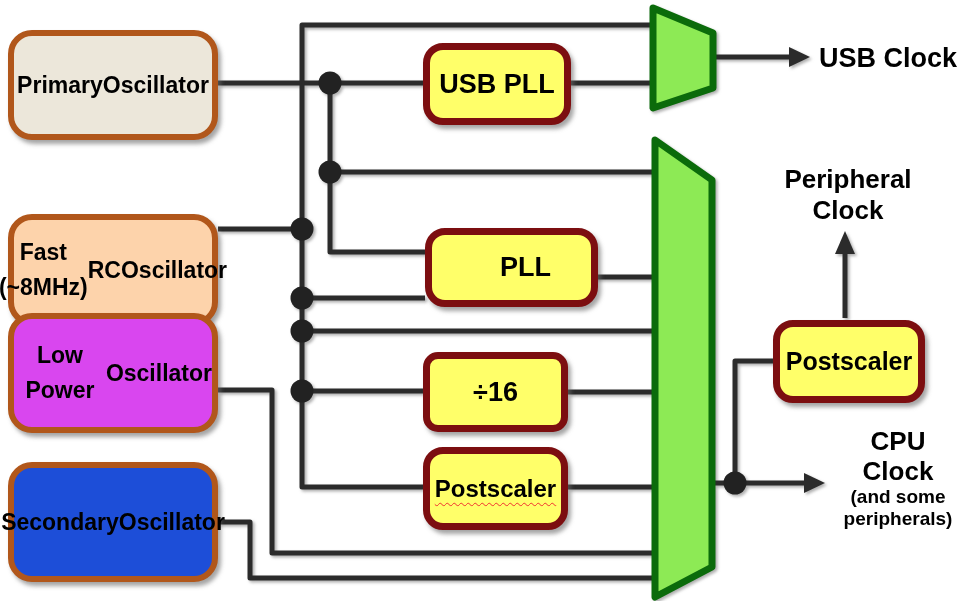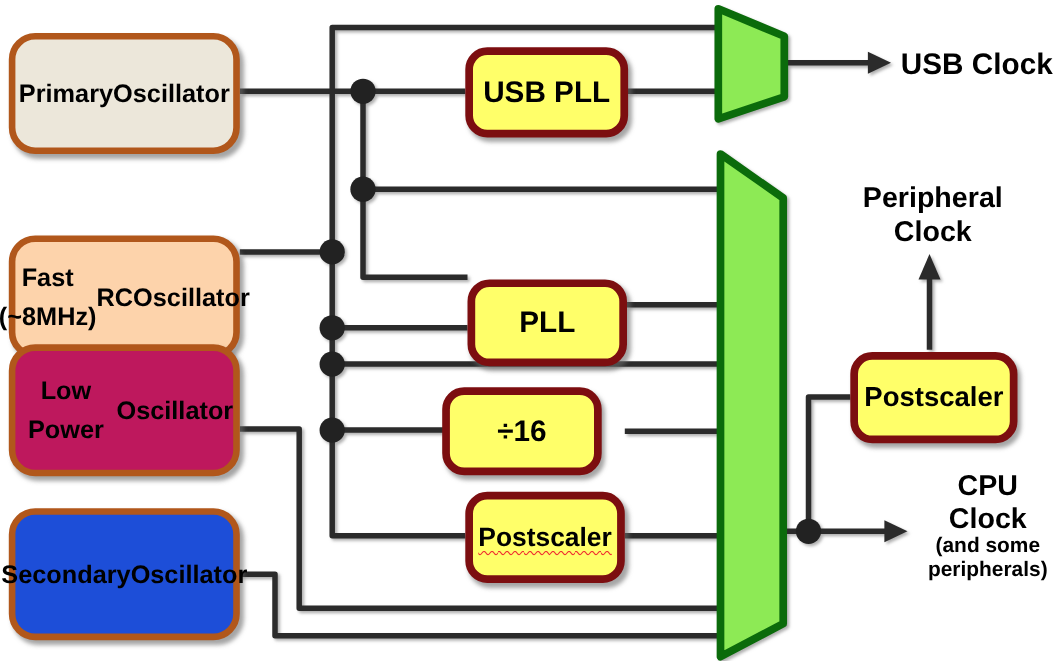"PLL" .blk-pll { padding-left: none -> 28px; top: 254px -> 228px }
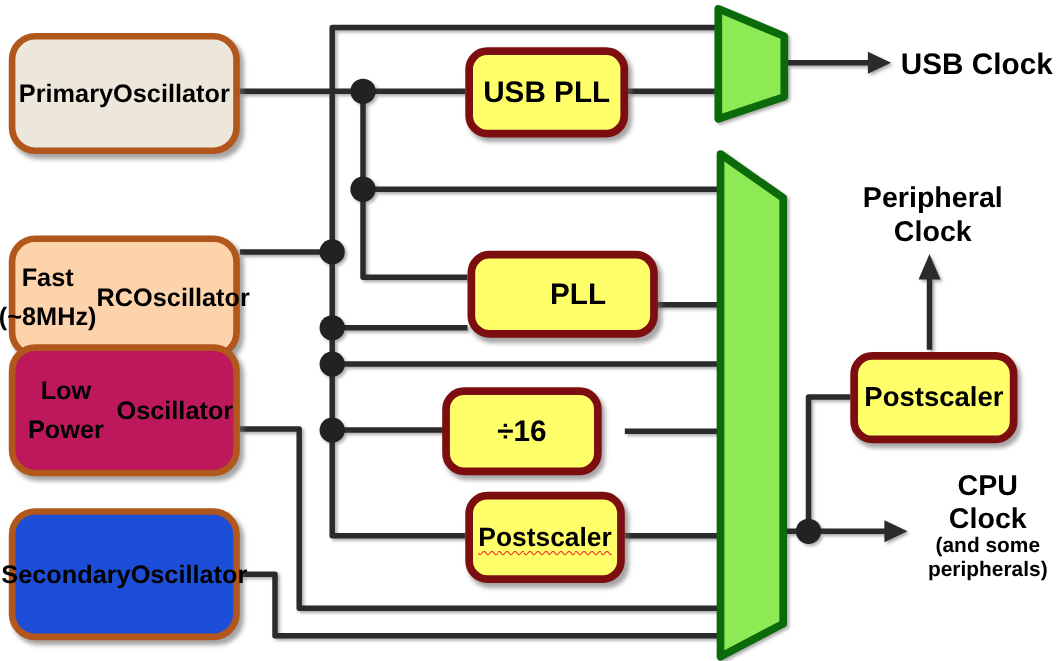"Low Power" .osc-lowpower { background: #be185d -> #d946ef }
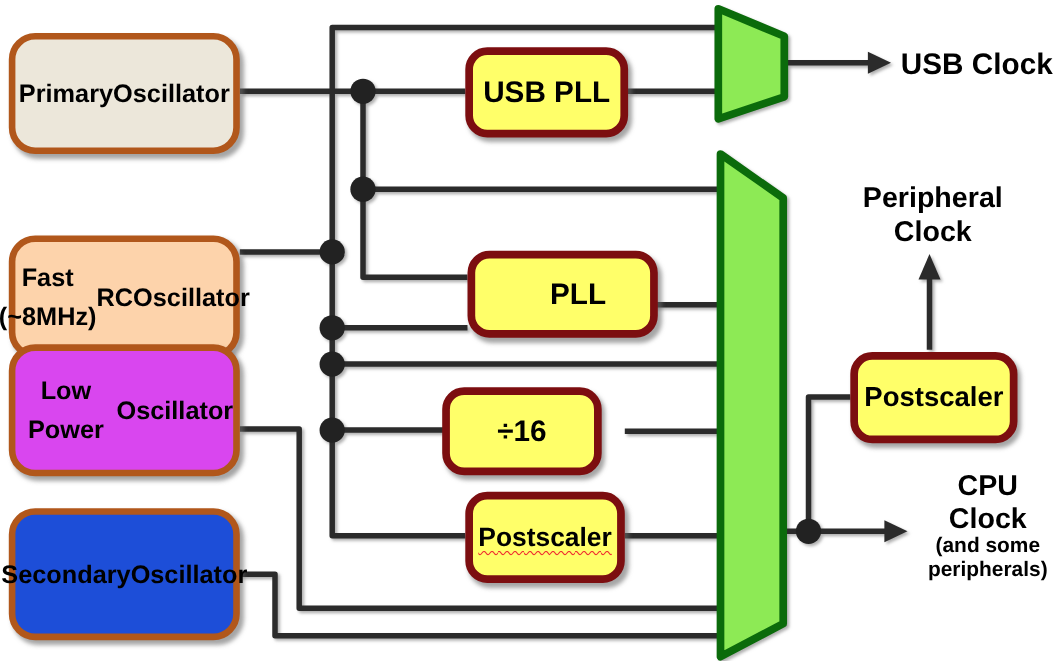"÷16" .blk-div16 { border-radius: none -> 15px; left: 402px -> 423px }
